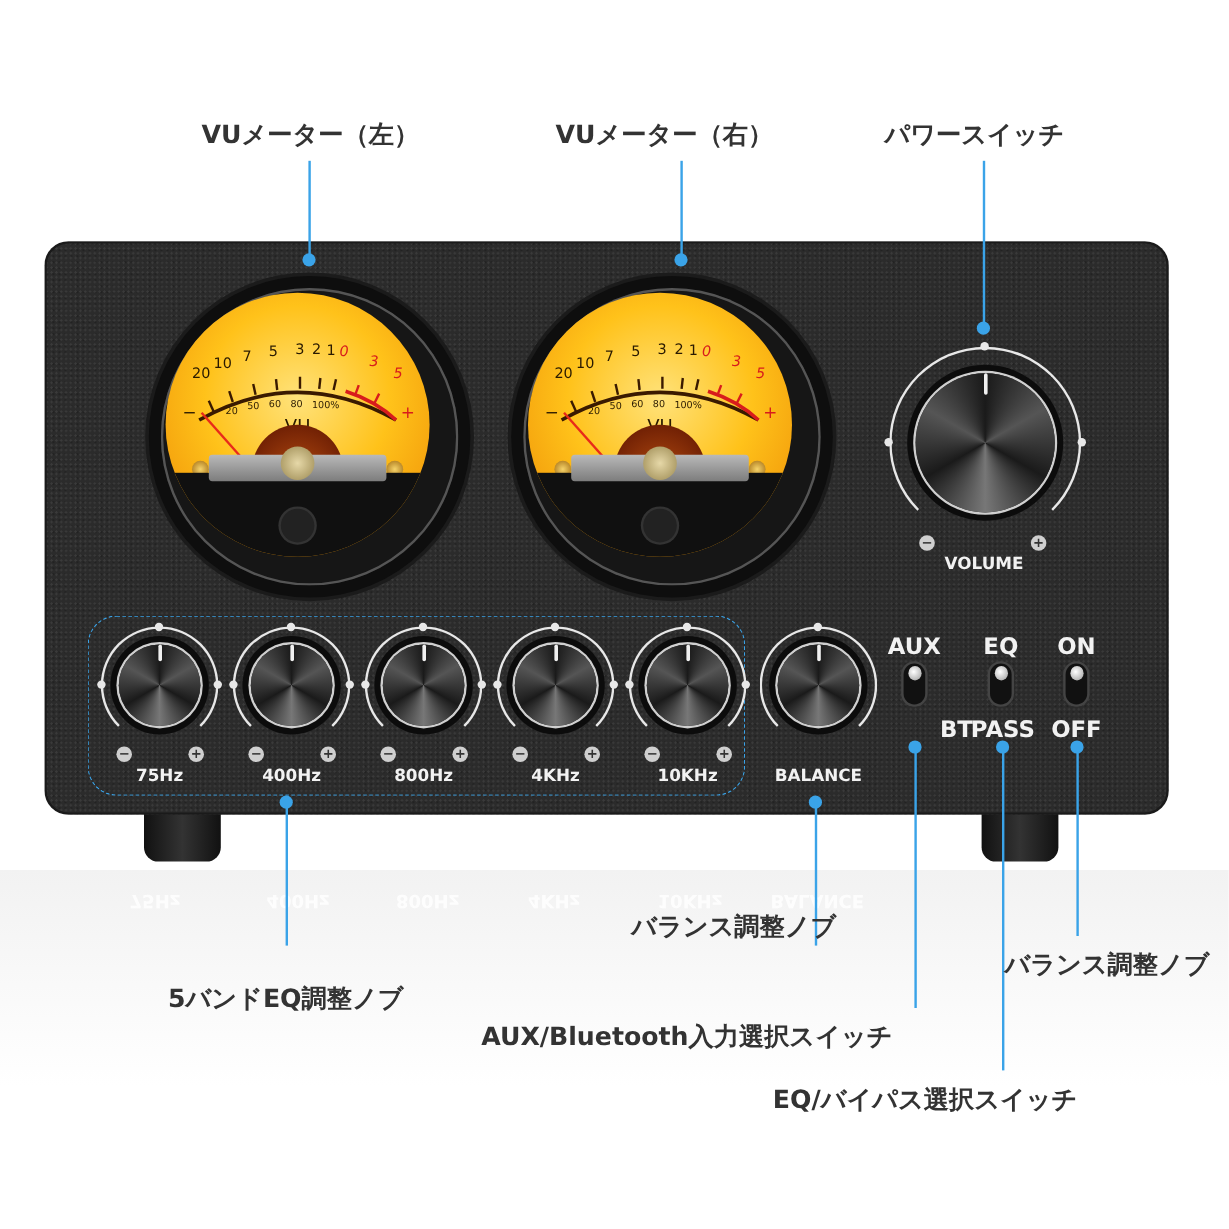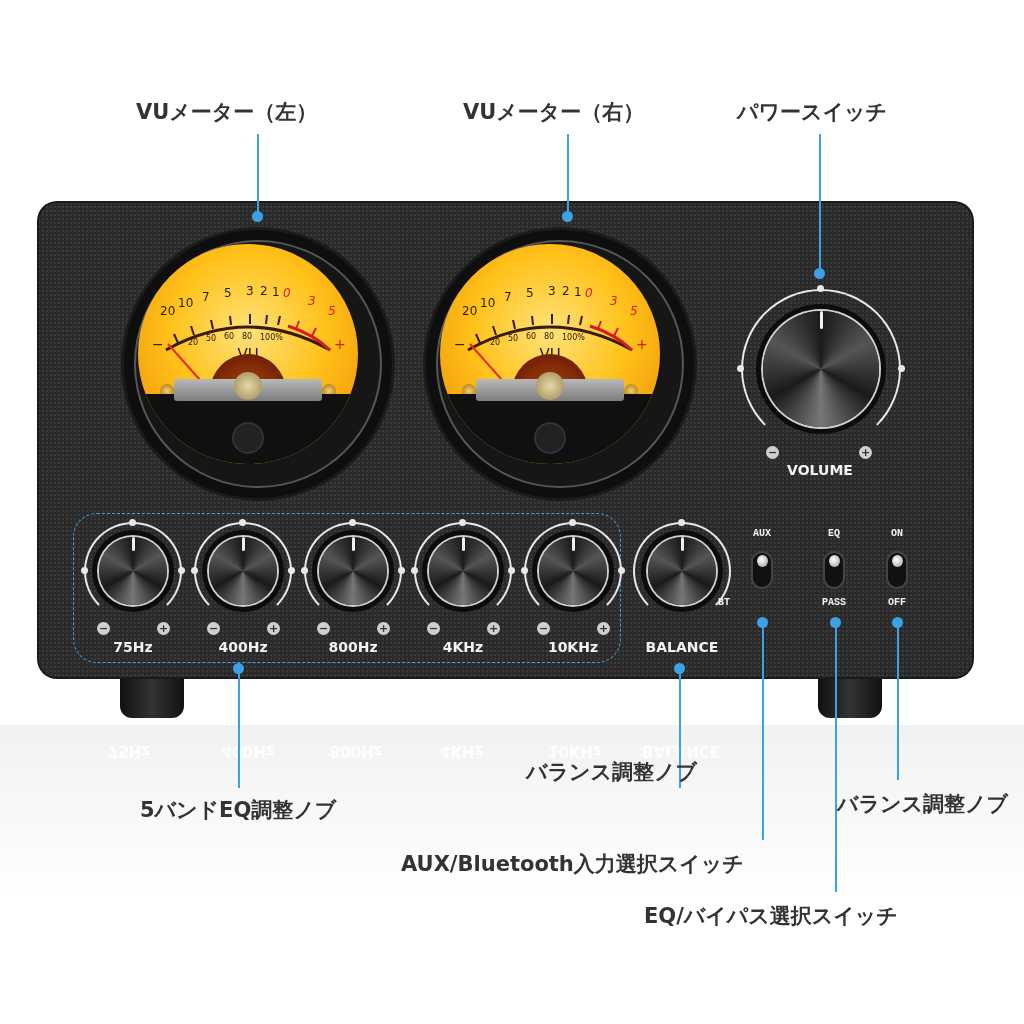"VUメーター（左）" div.callout-text { left: 136px -> 168px }
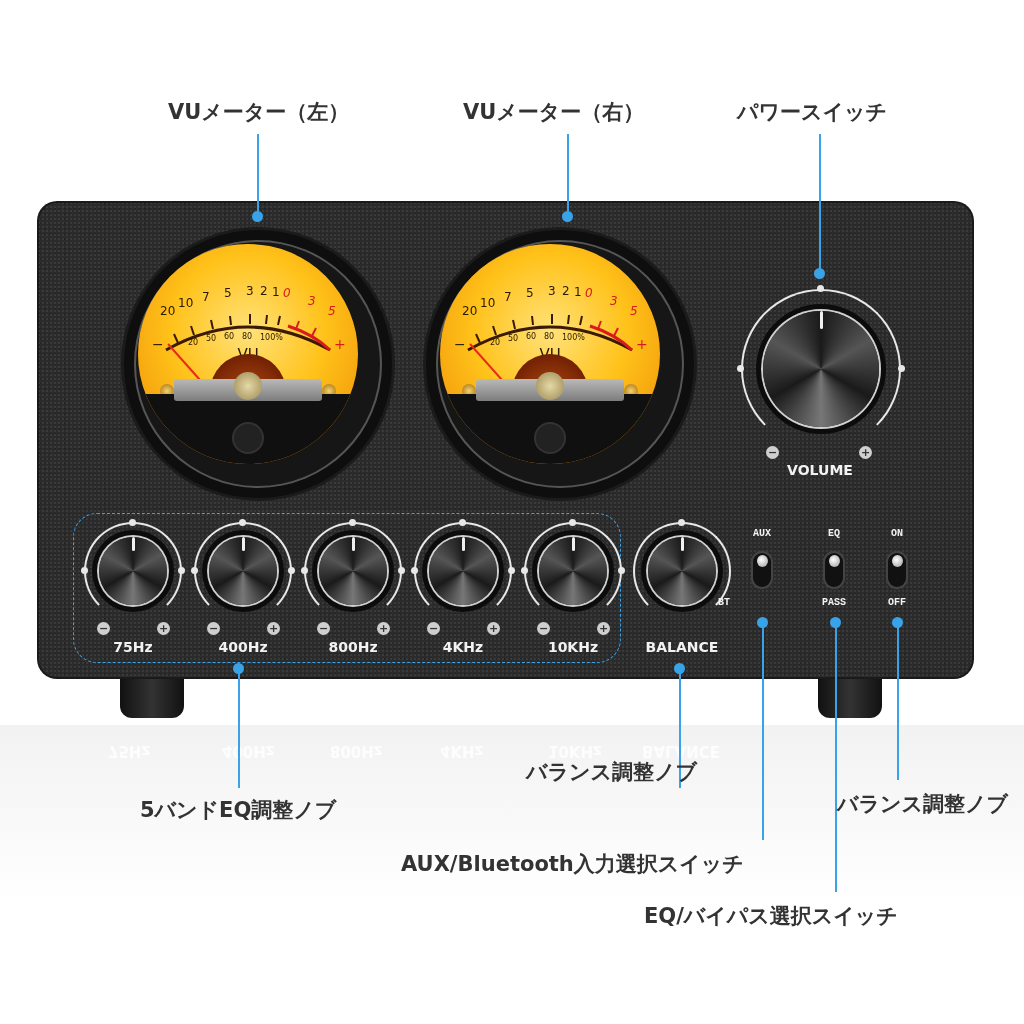"AUX" .sw-label { font-family: Liberation Mono, monospace -> none; font-size: 10px -> 19px }
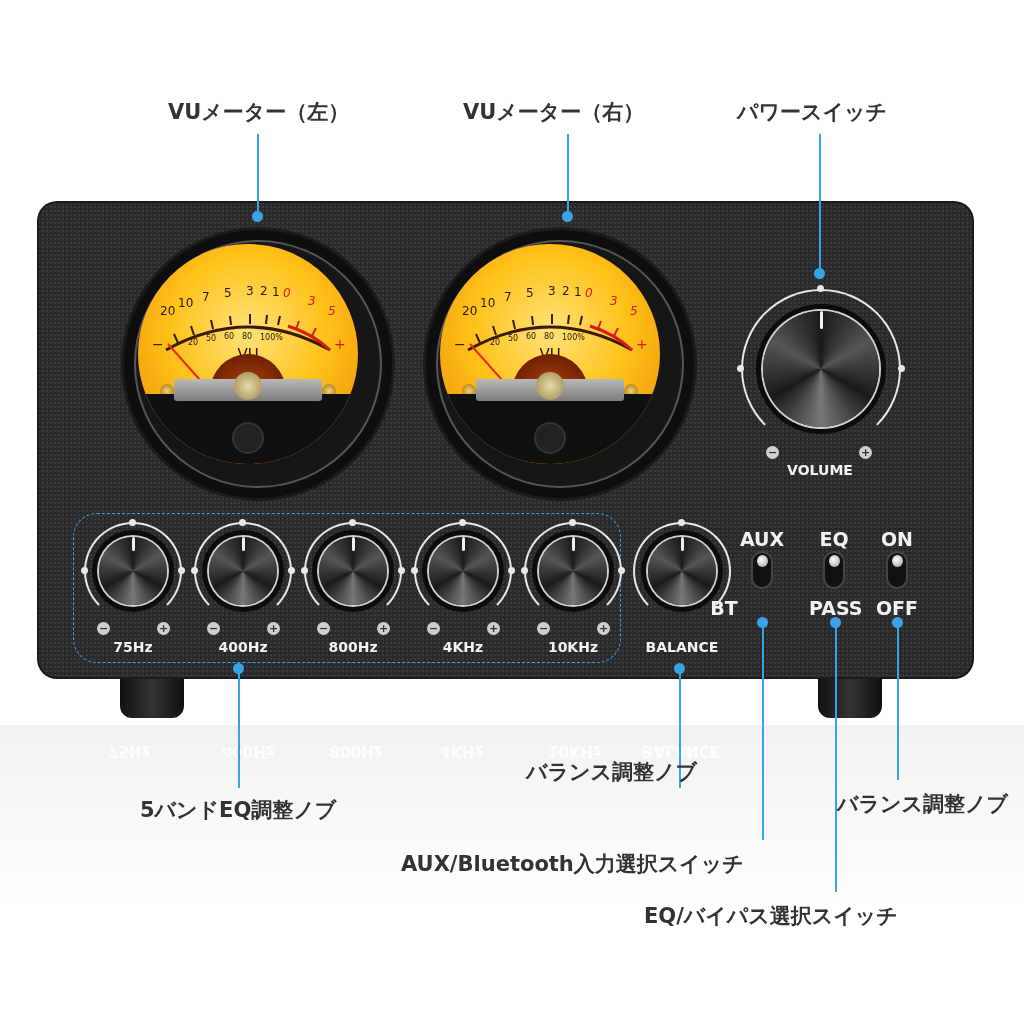"BT" div.sw-label { left: 699px -> 772px }
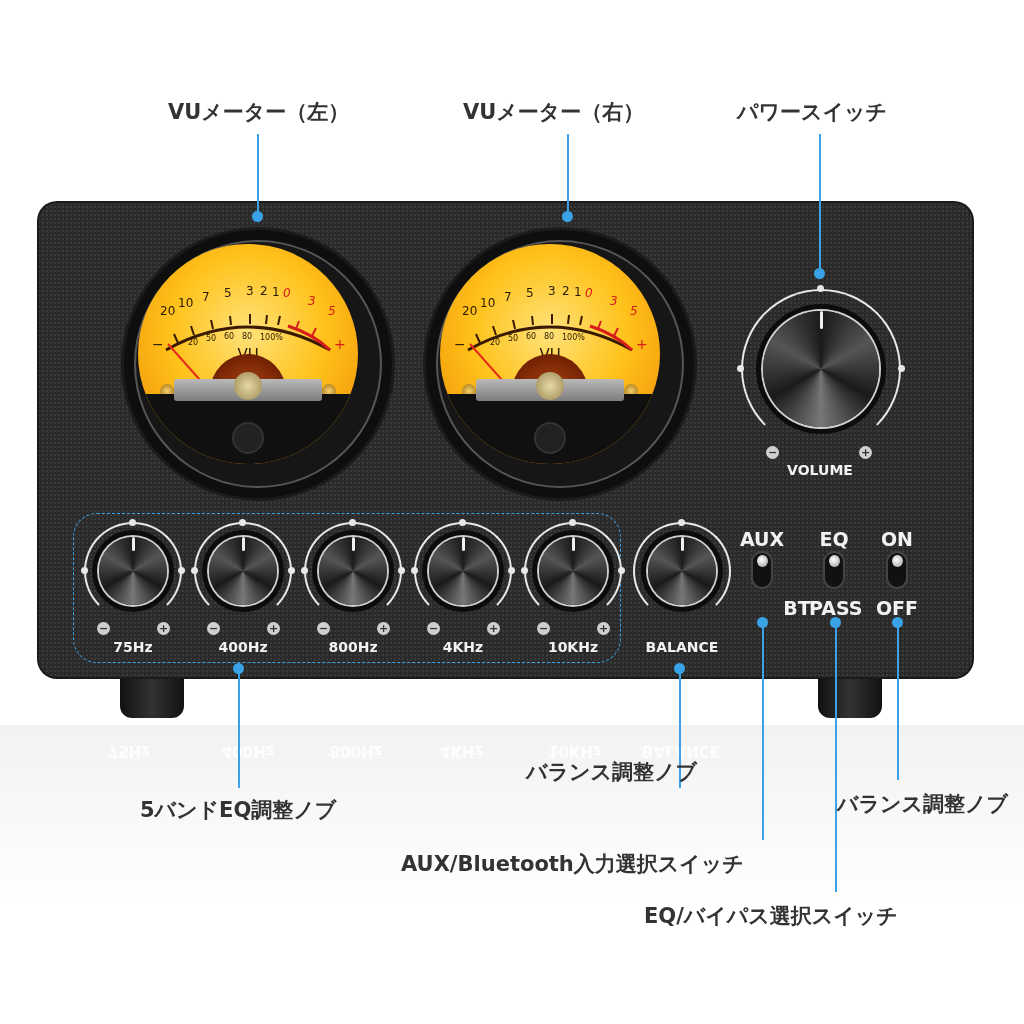"5バンドEQ調整ノブ" div.callout-text { top: 796px -> 818px }
